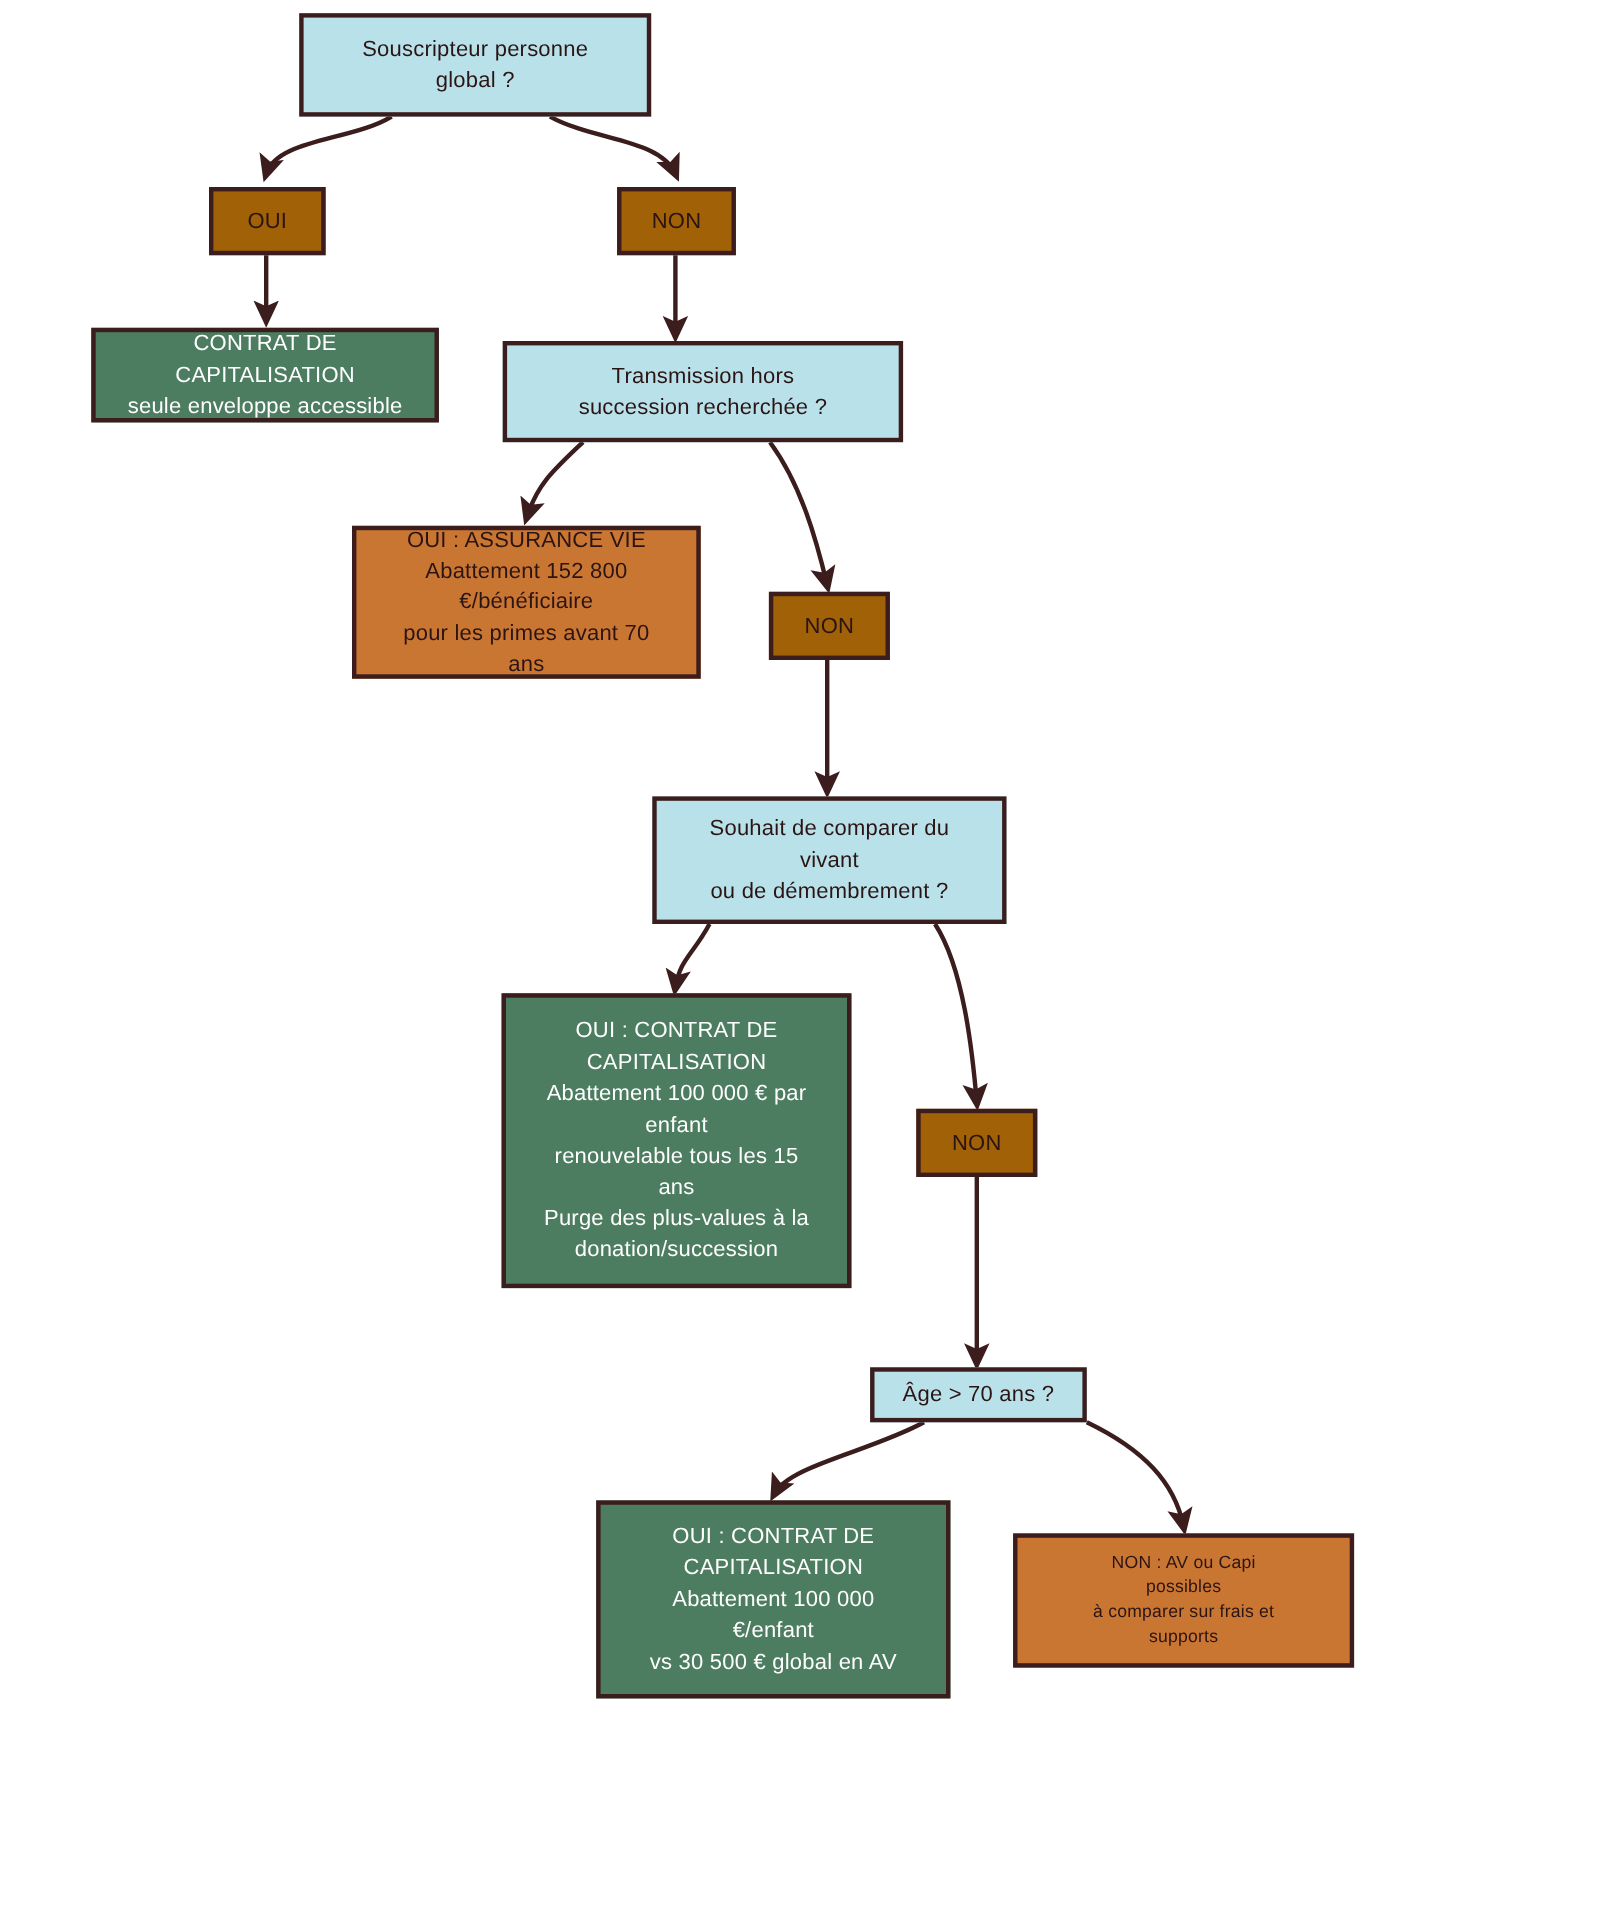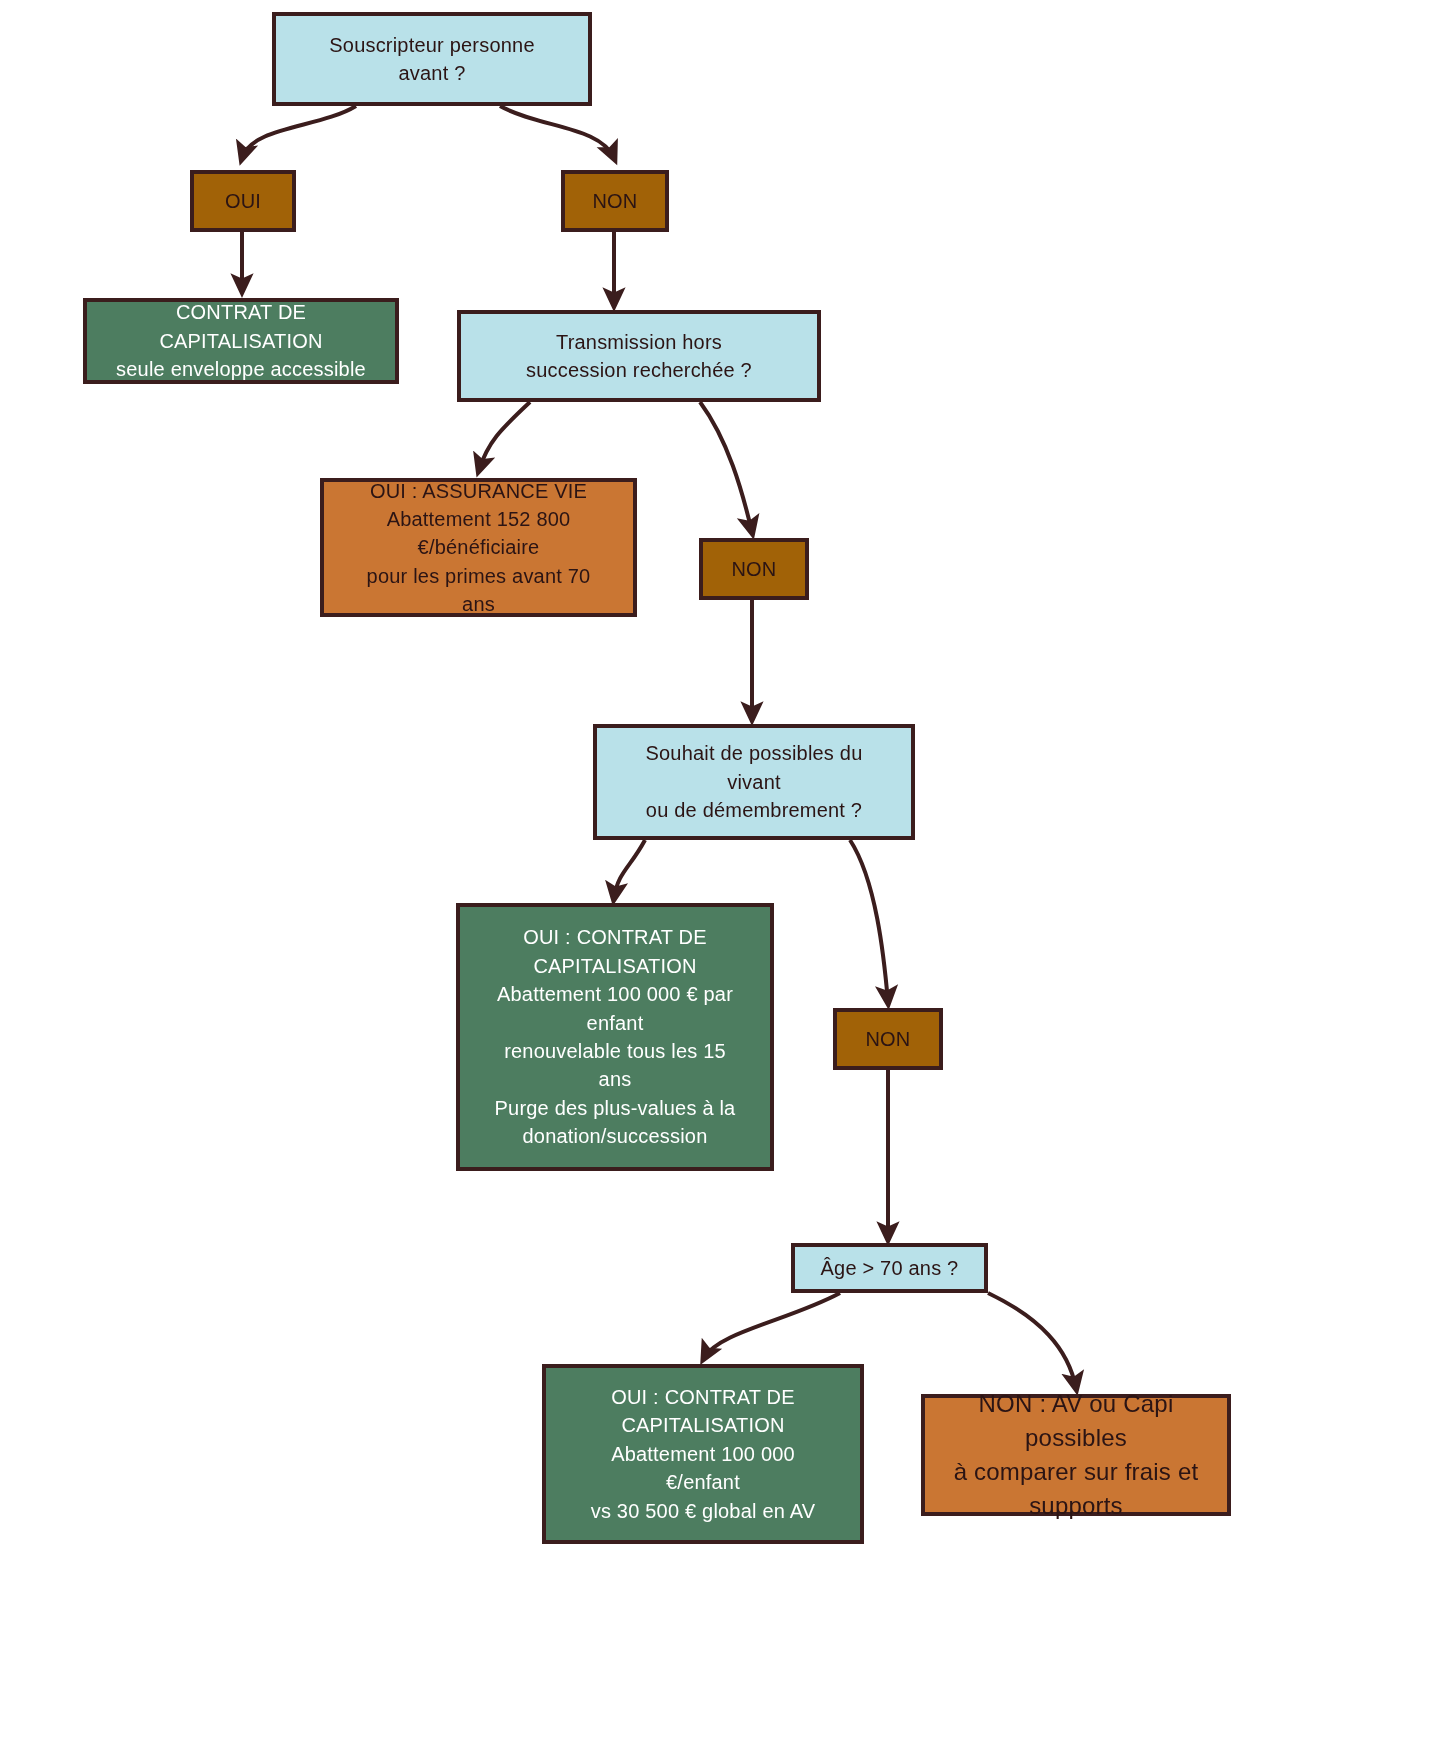"avant ?" span.line { text: avant -> global }
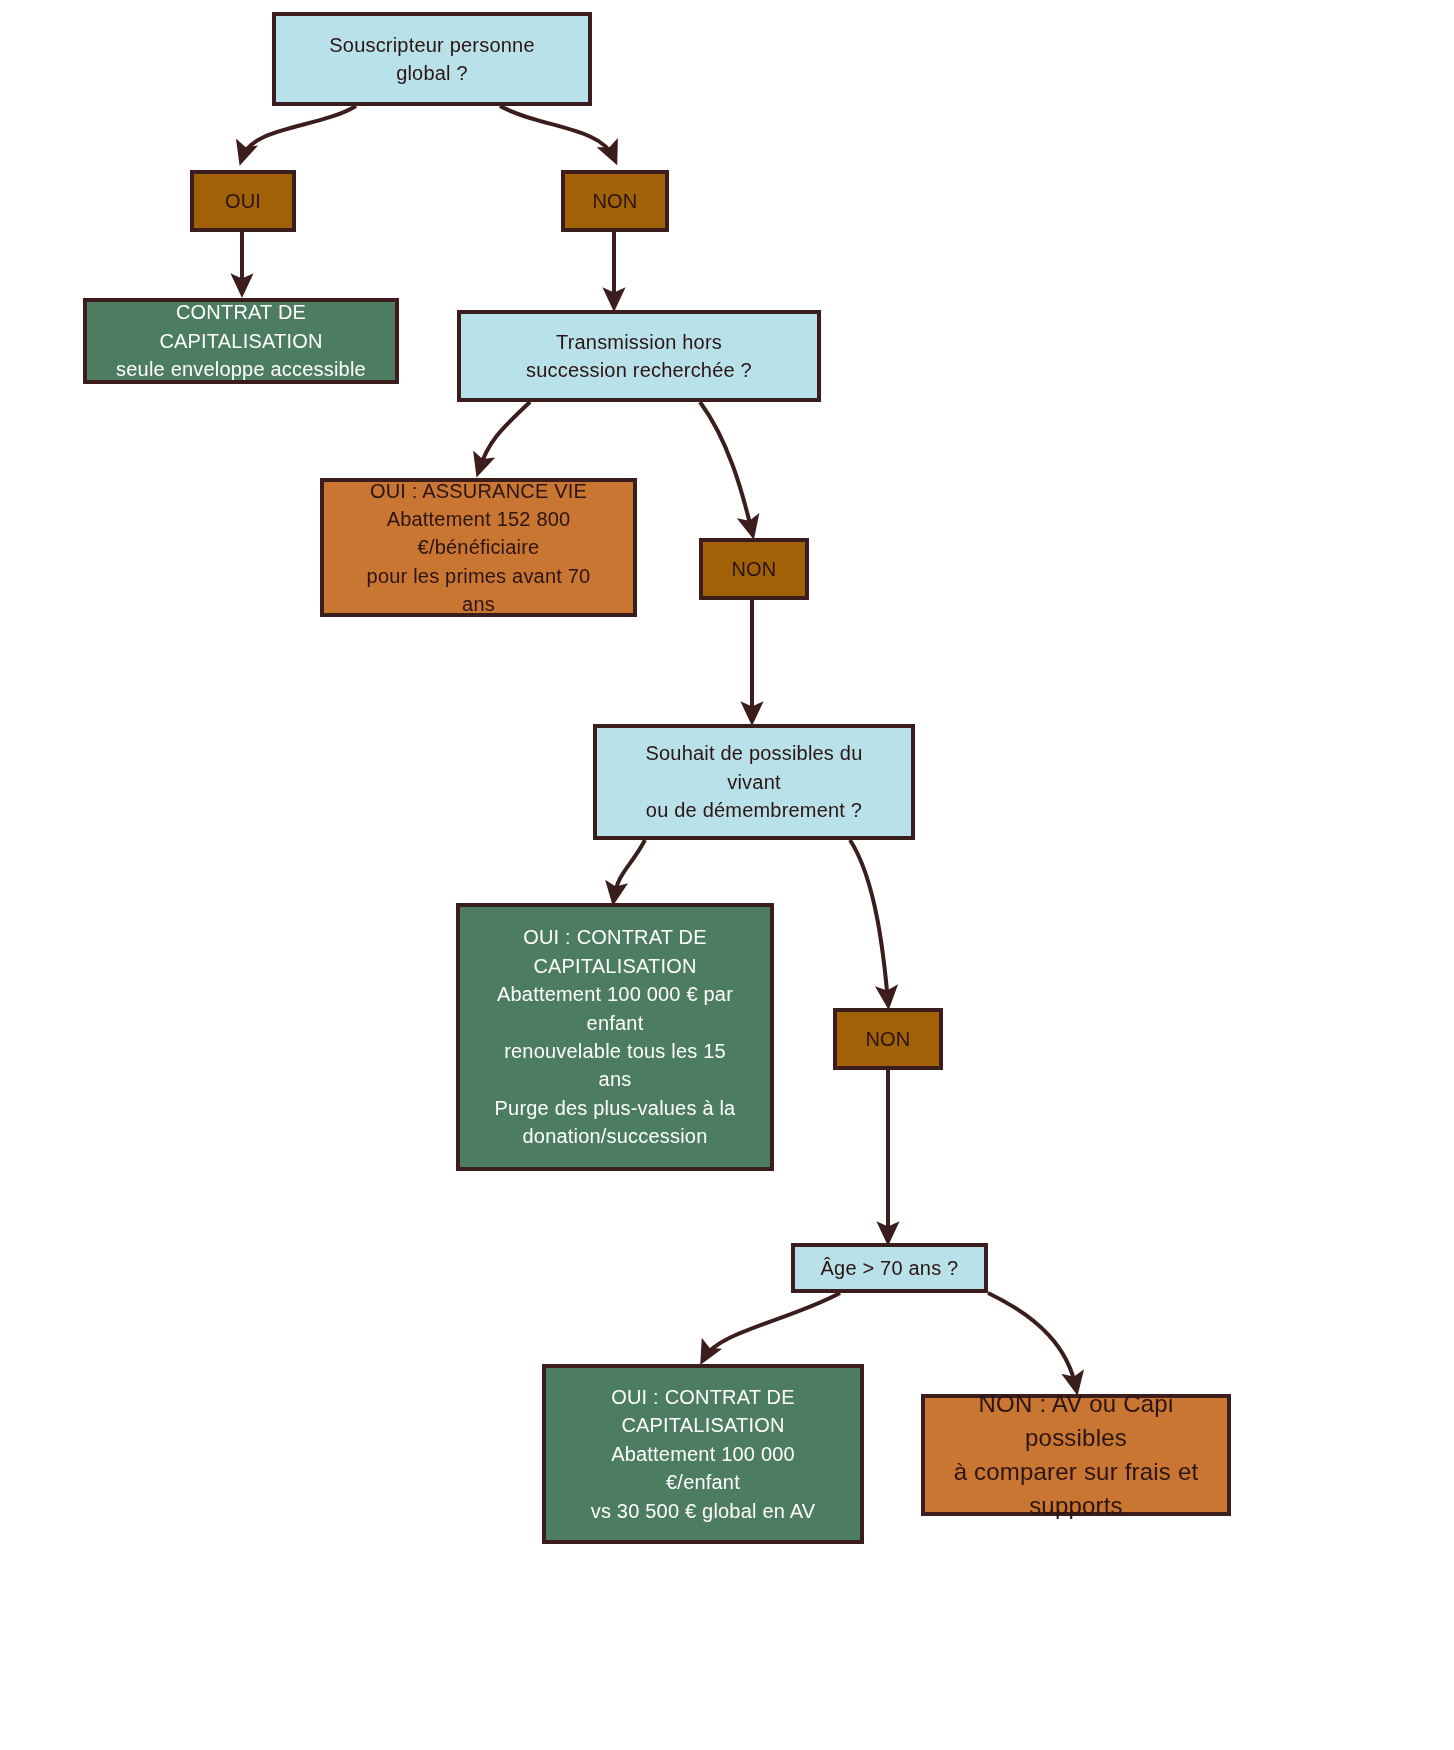"Souhait de possibles du" span.line { text: possibles -> comparer }
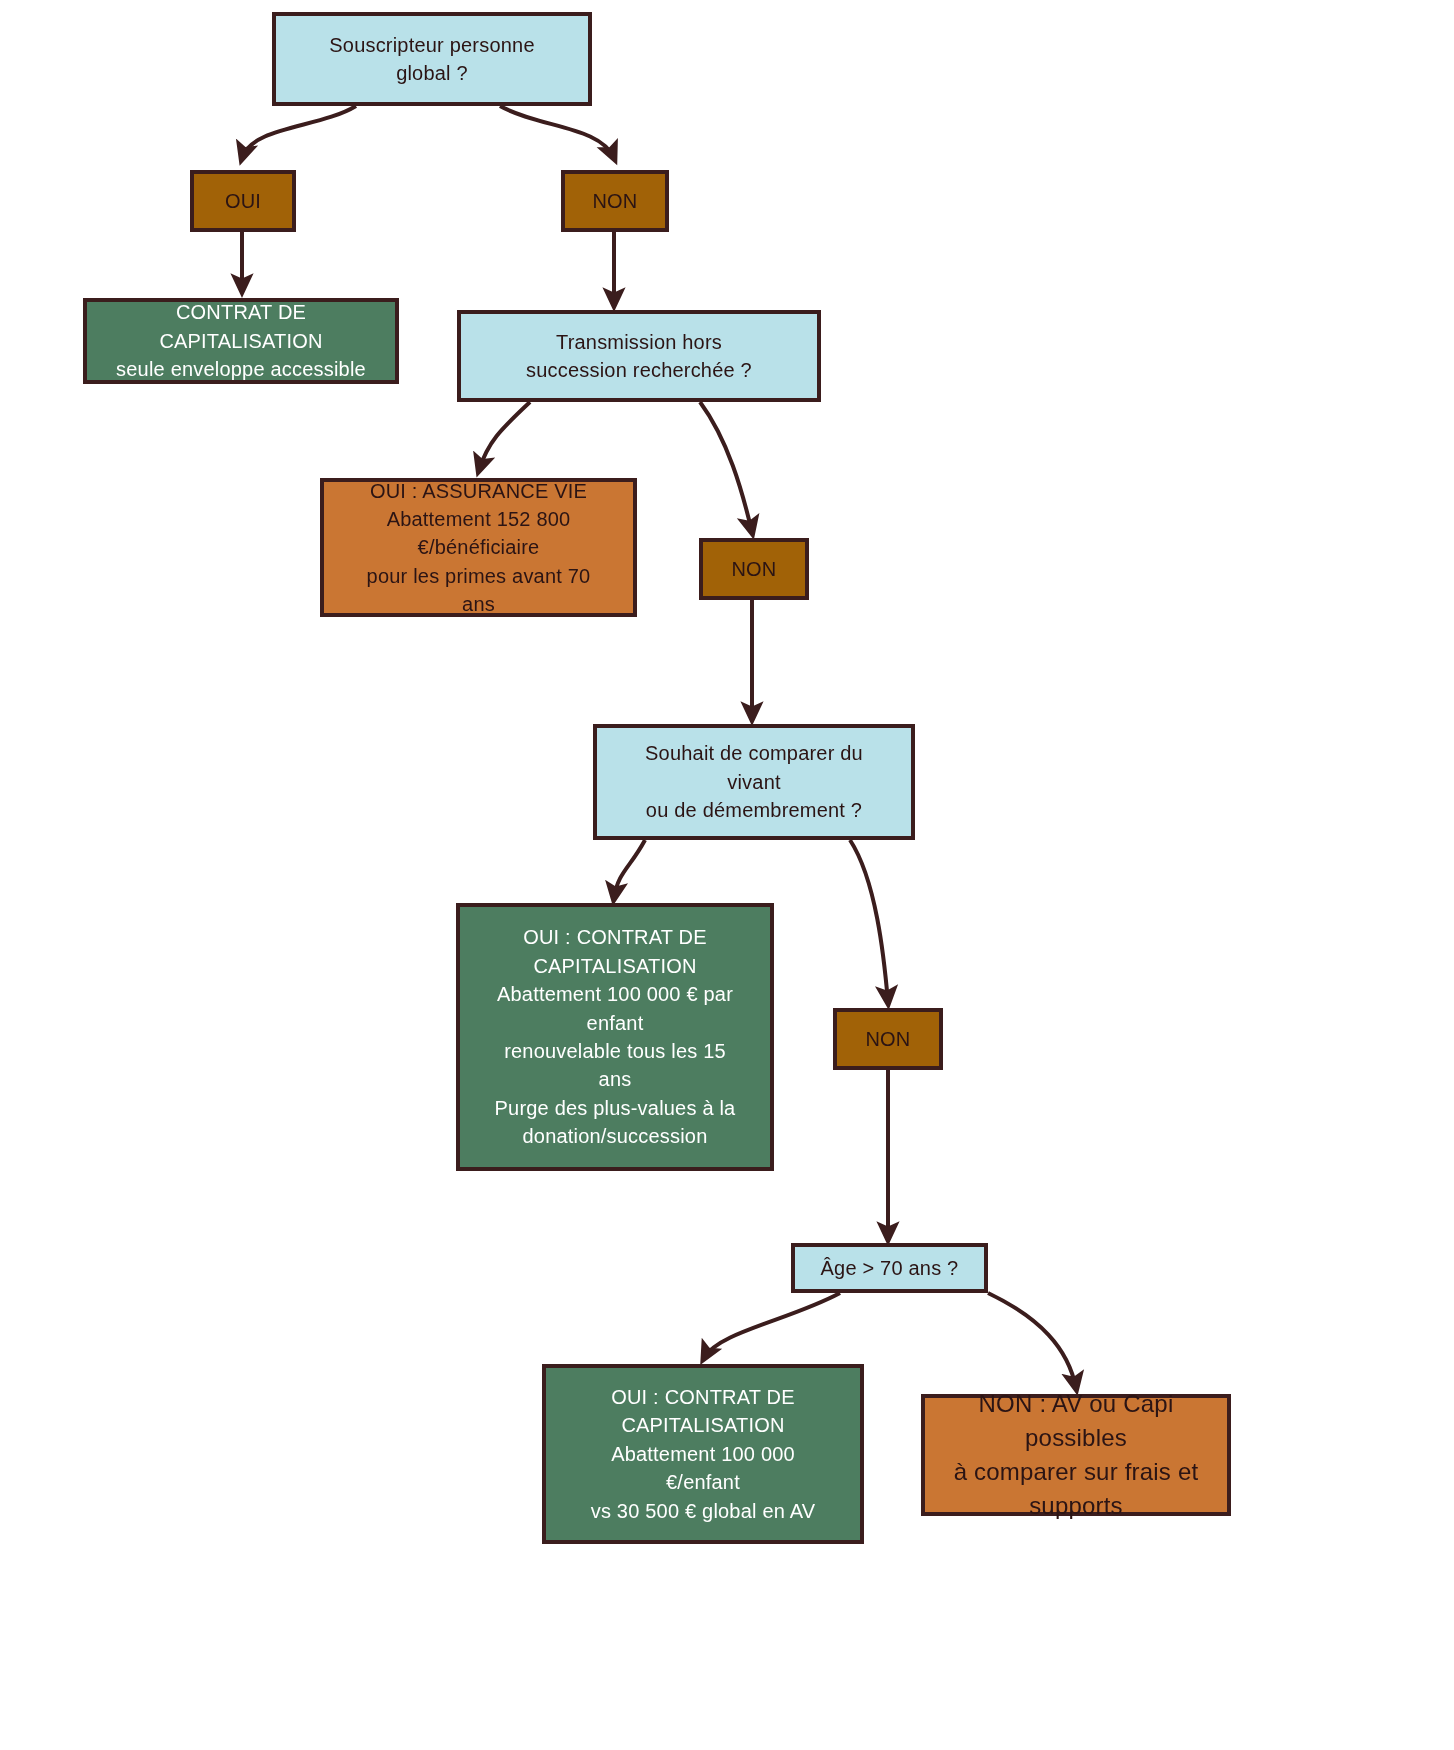"NON : AV ou Capi" div.node { font-size: 24px -> 16px }
